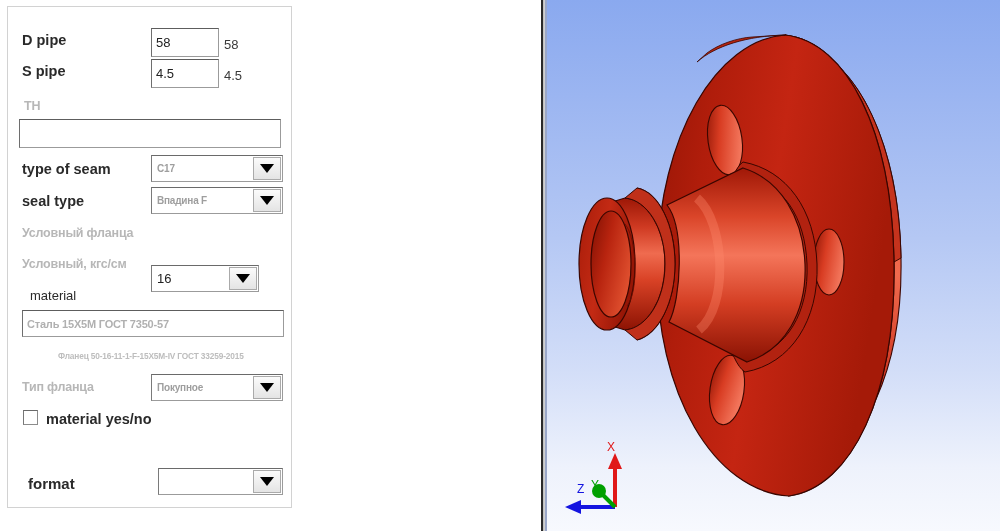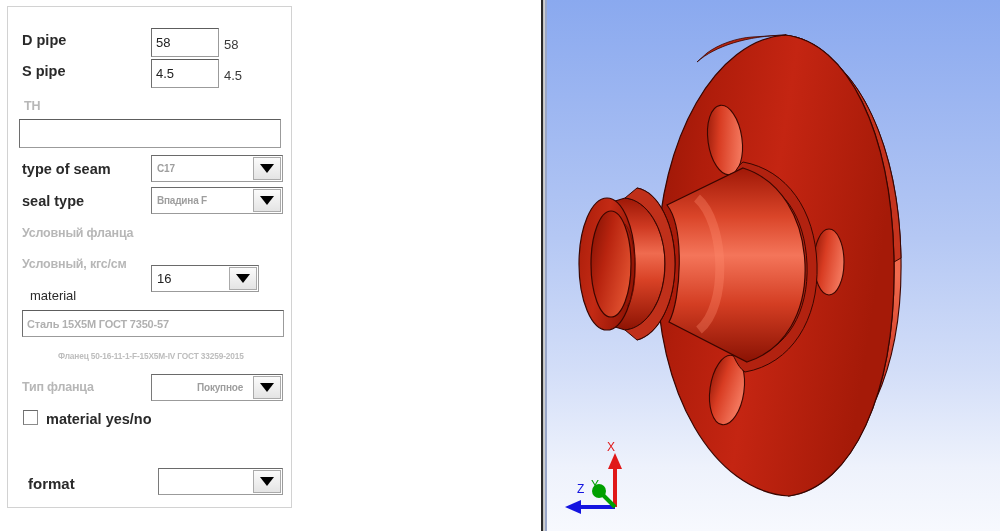"Покупное" div.combo { padding-left: 40px -> none }
